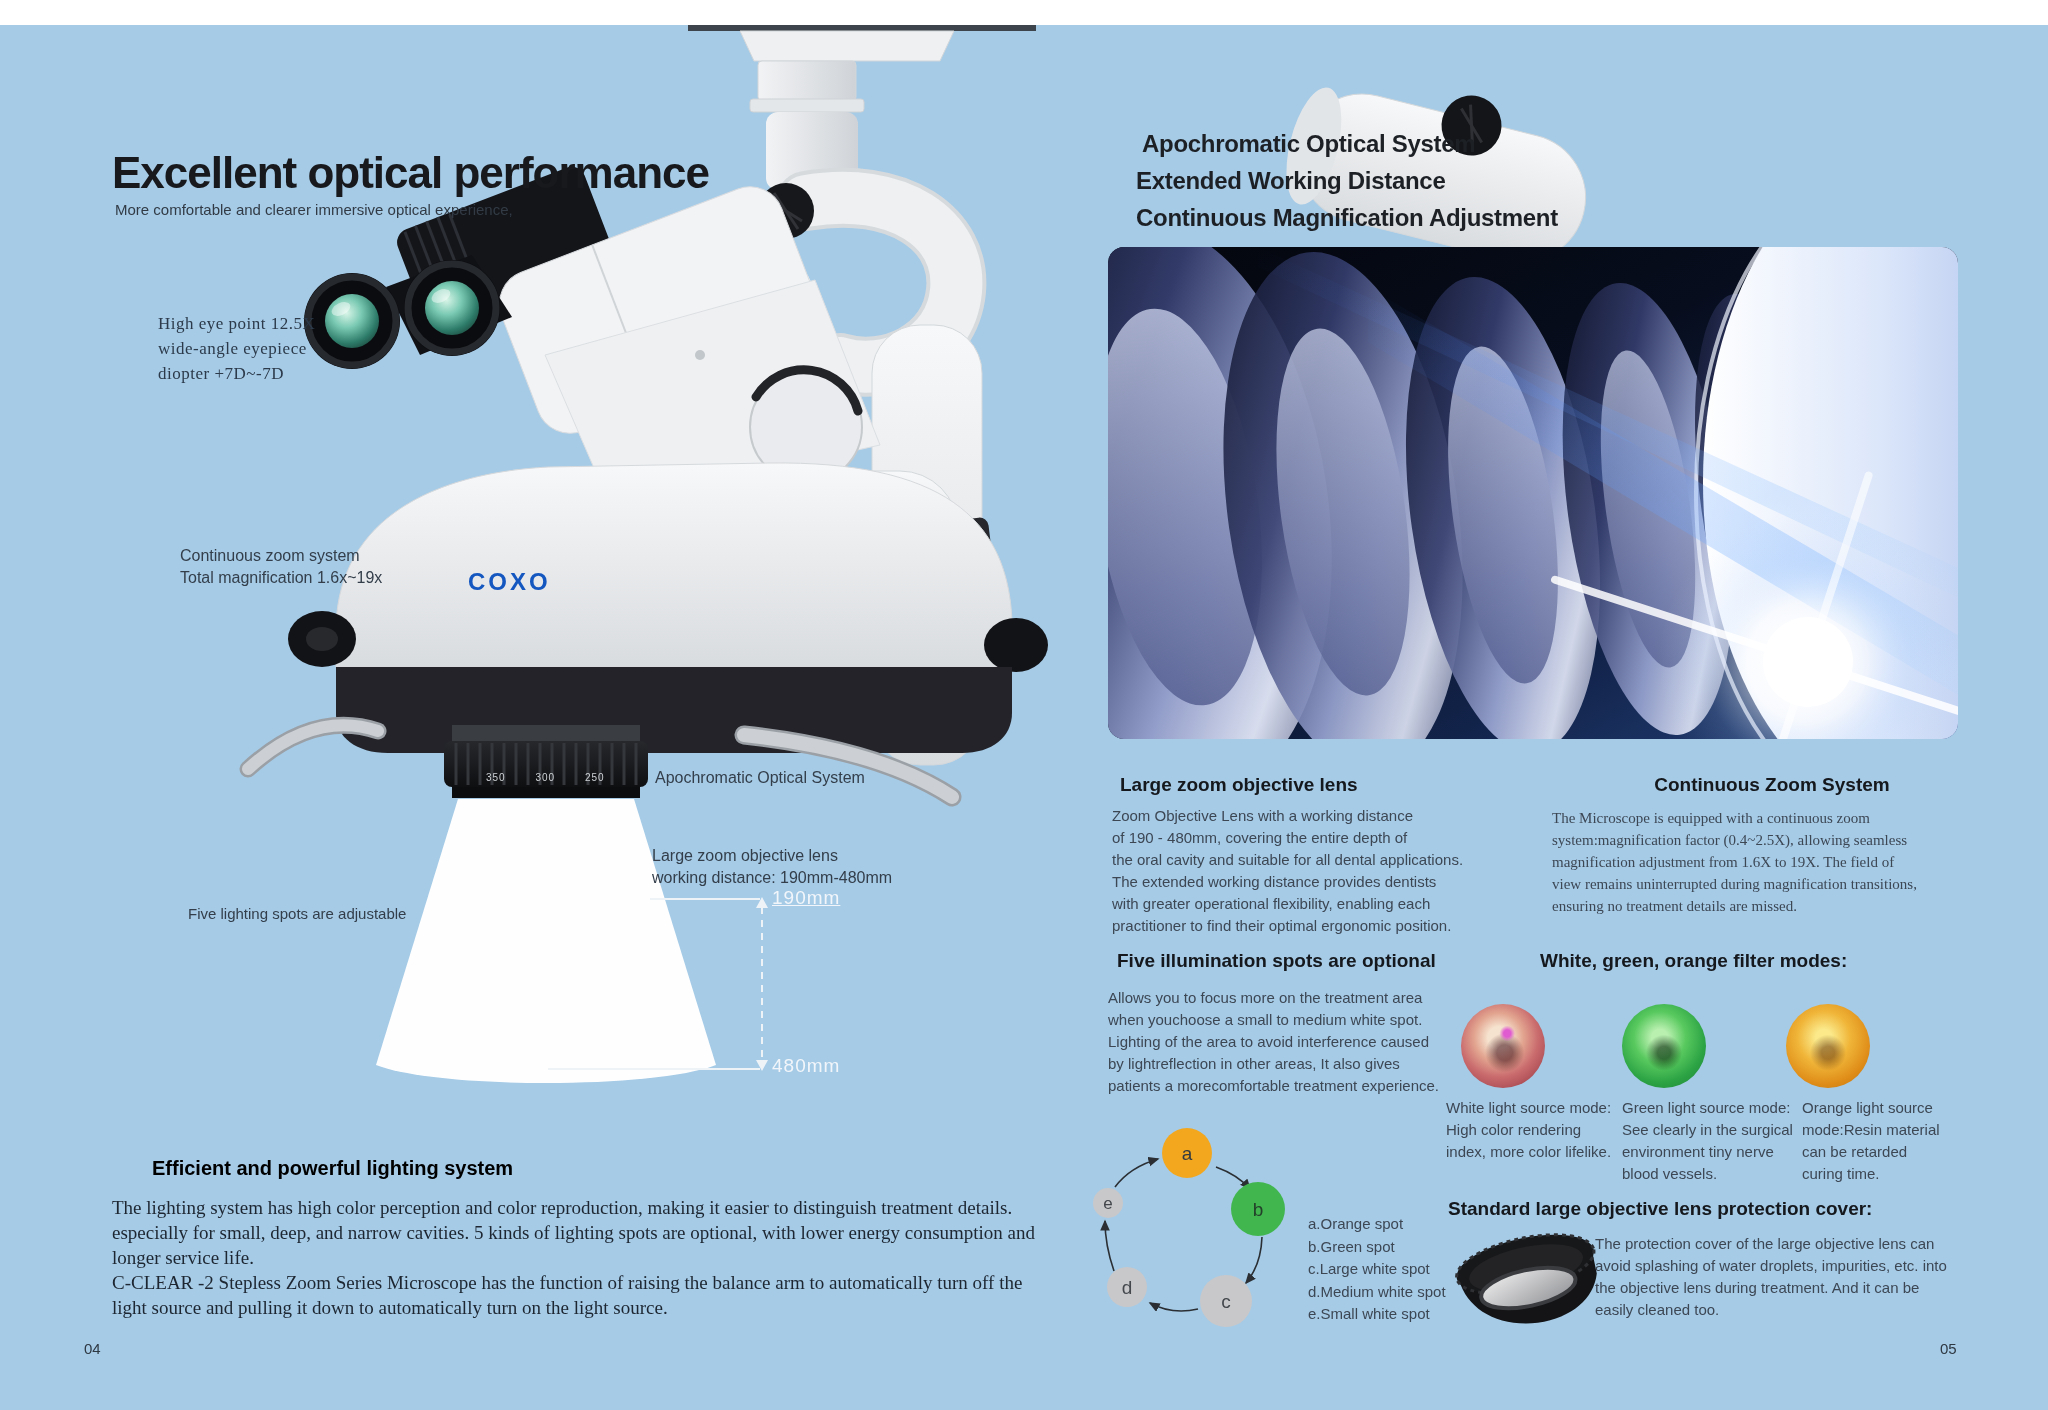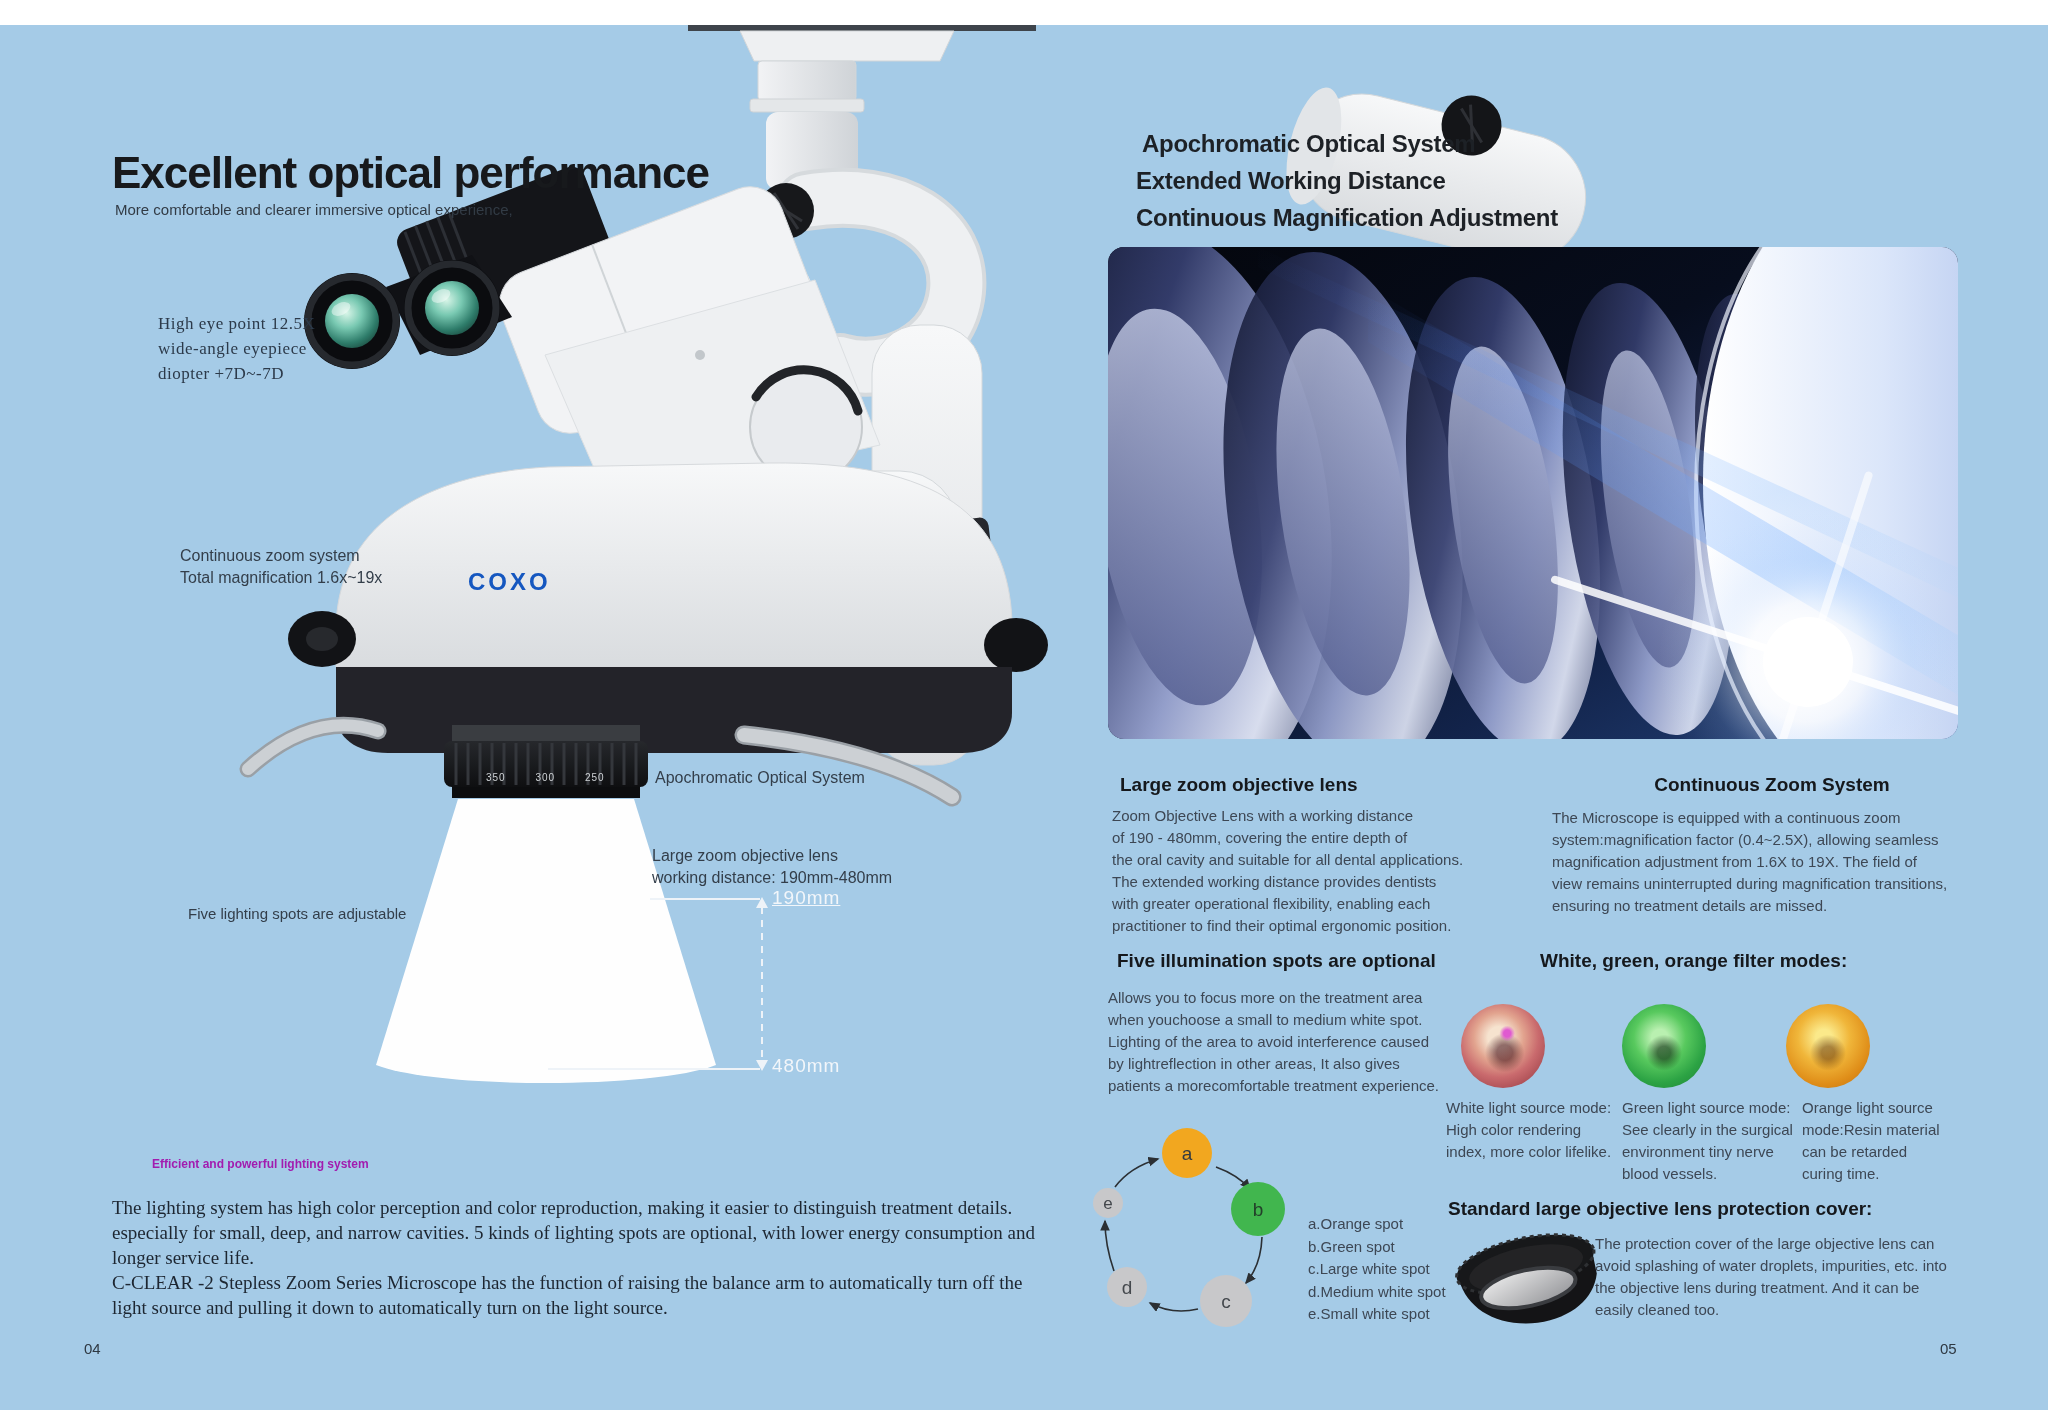"The Microscope is equipped with" div.abs { font-family: none -> Liberation Serif, serif }
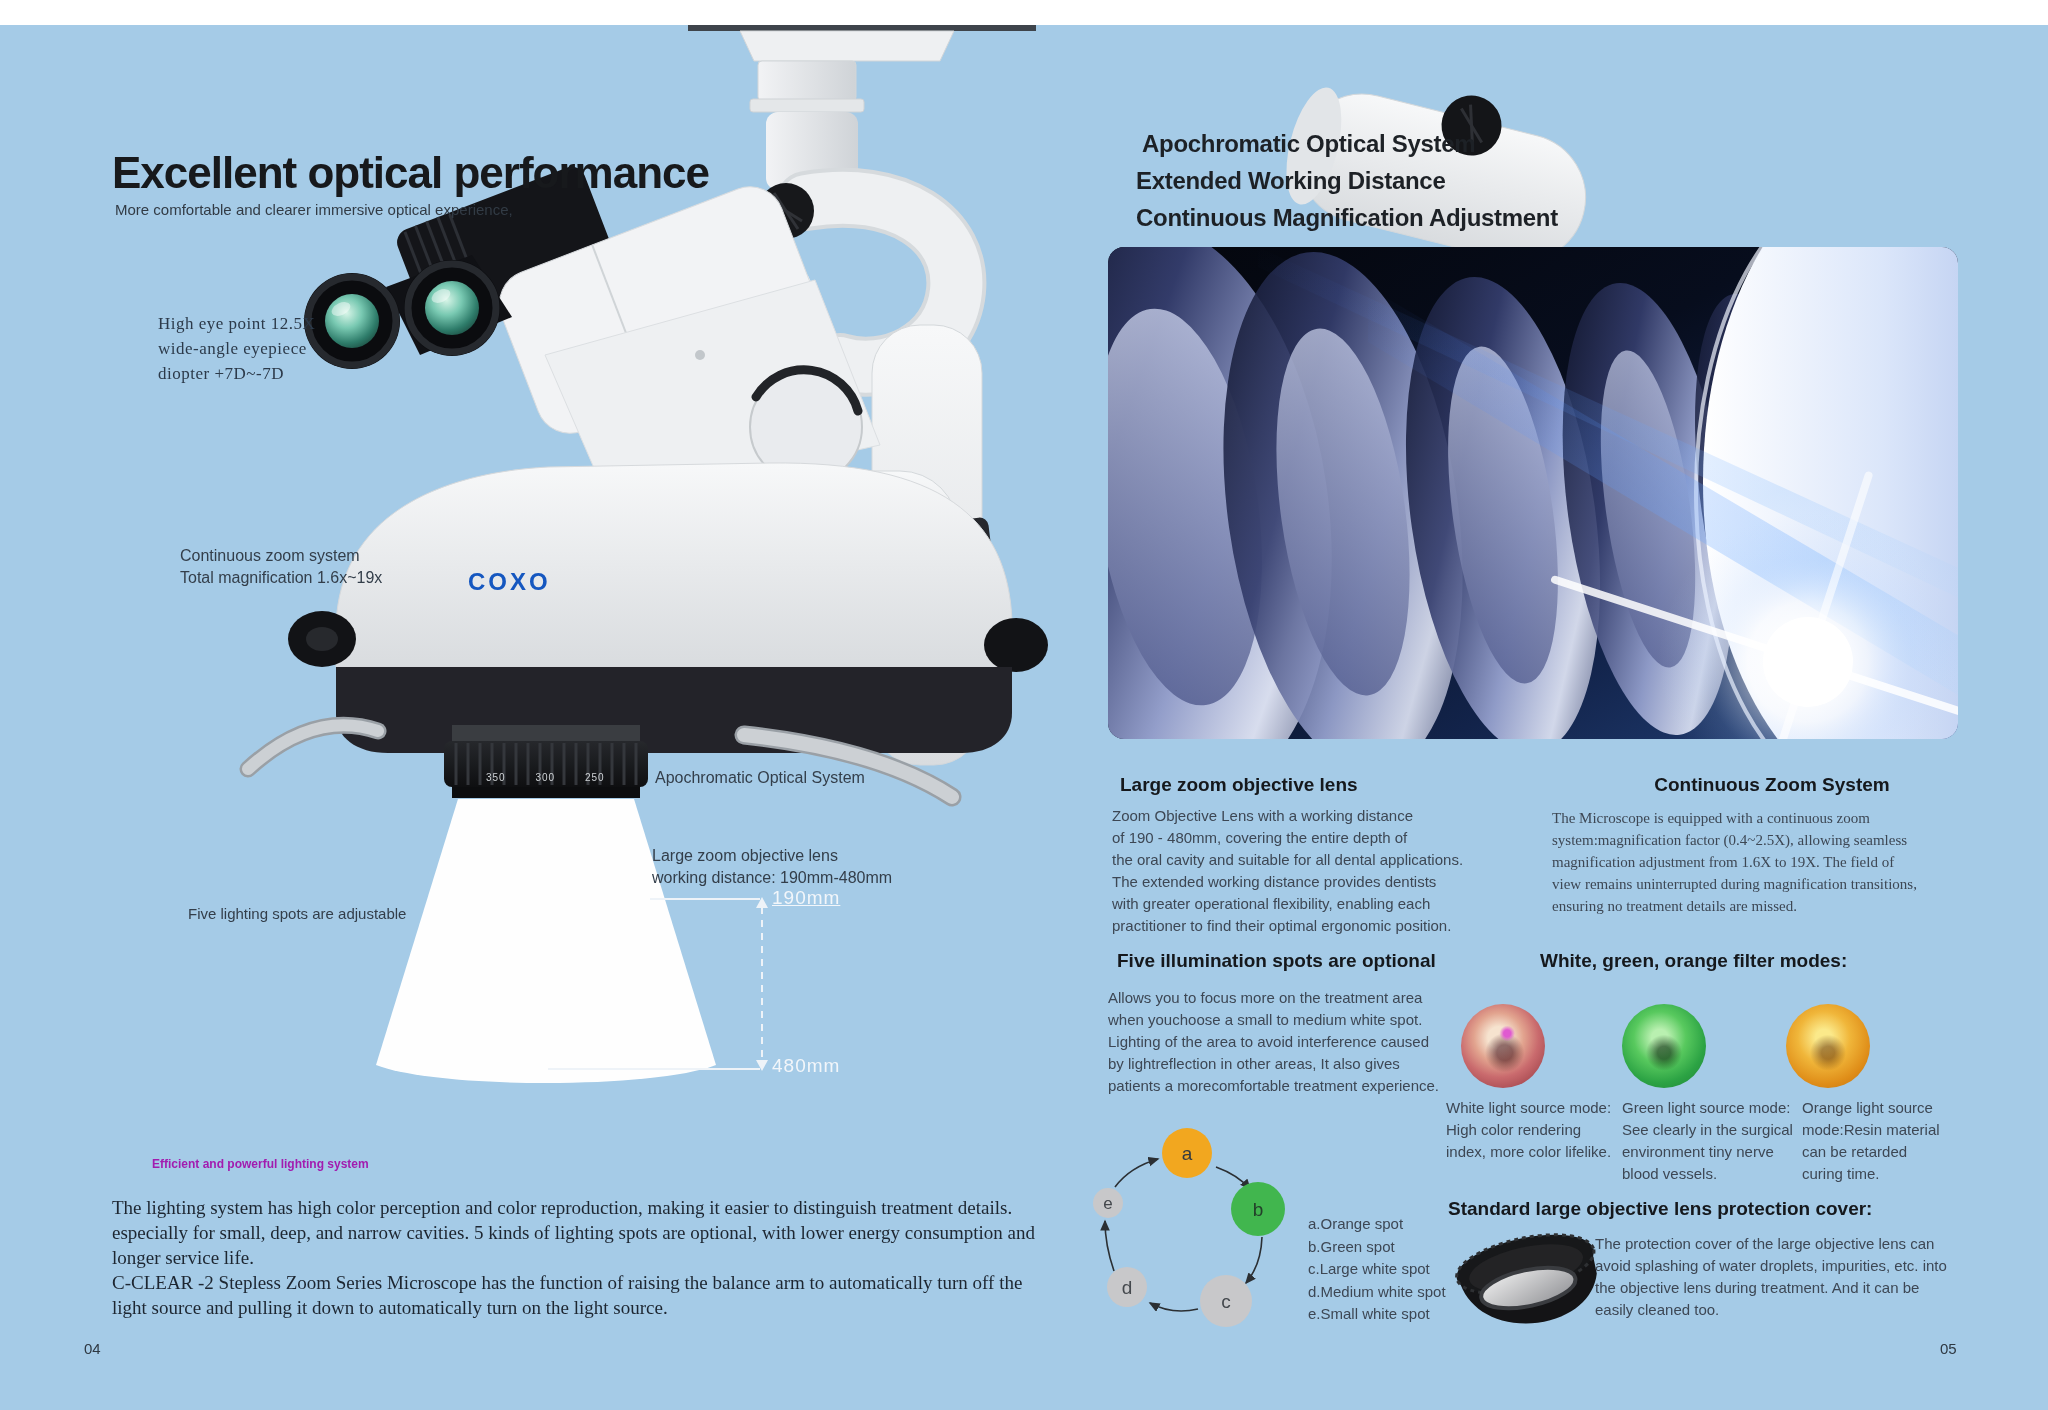"Efficient and powerful lighting system" .sec-head { color: #a21caf -> #000000; font-size: 12px -> 20px }
